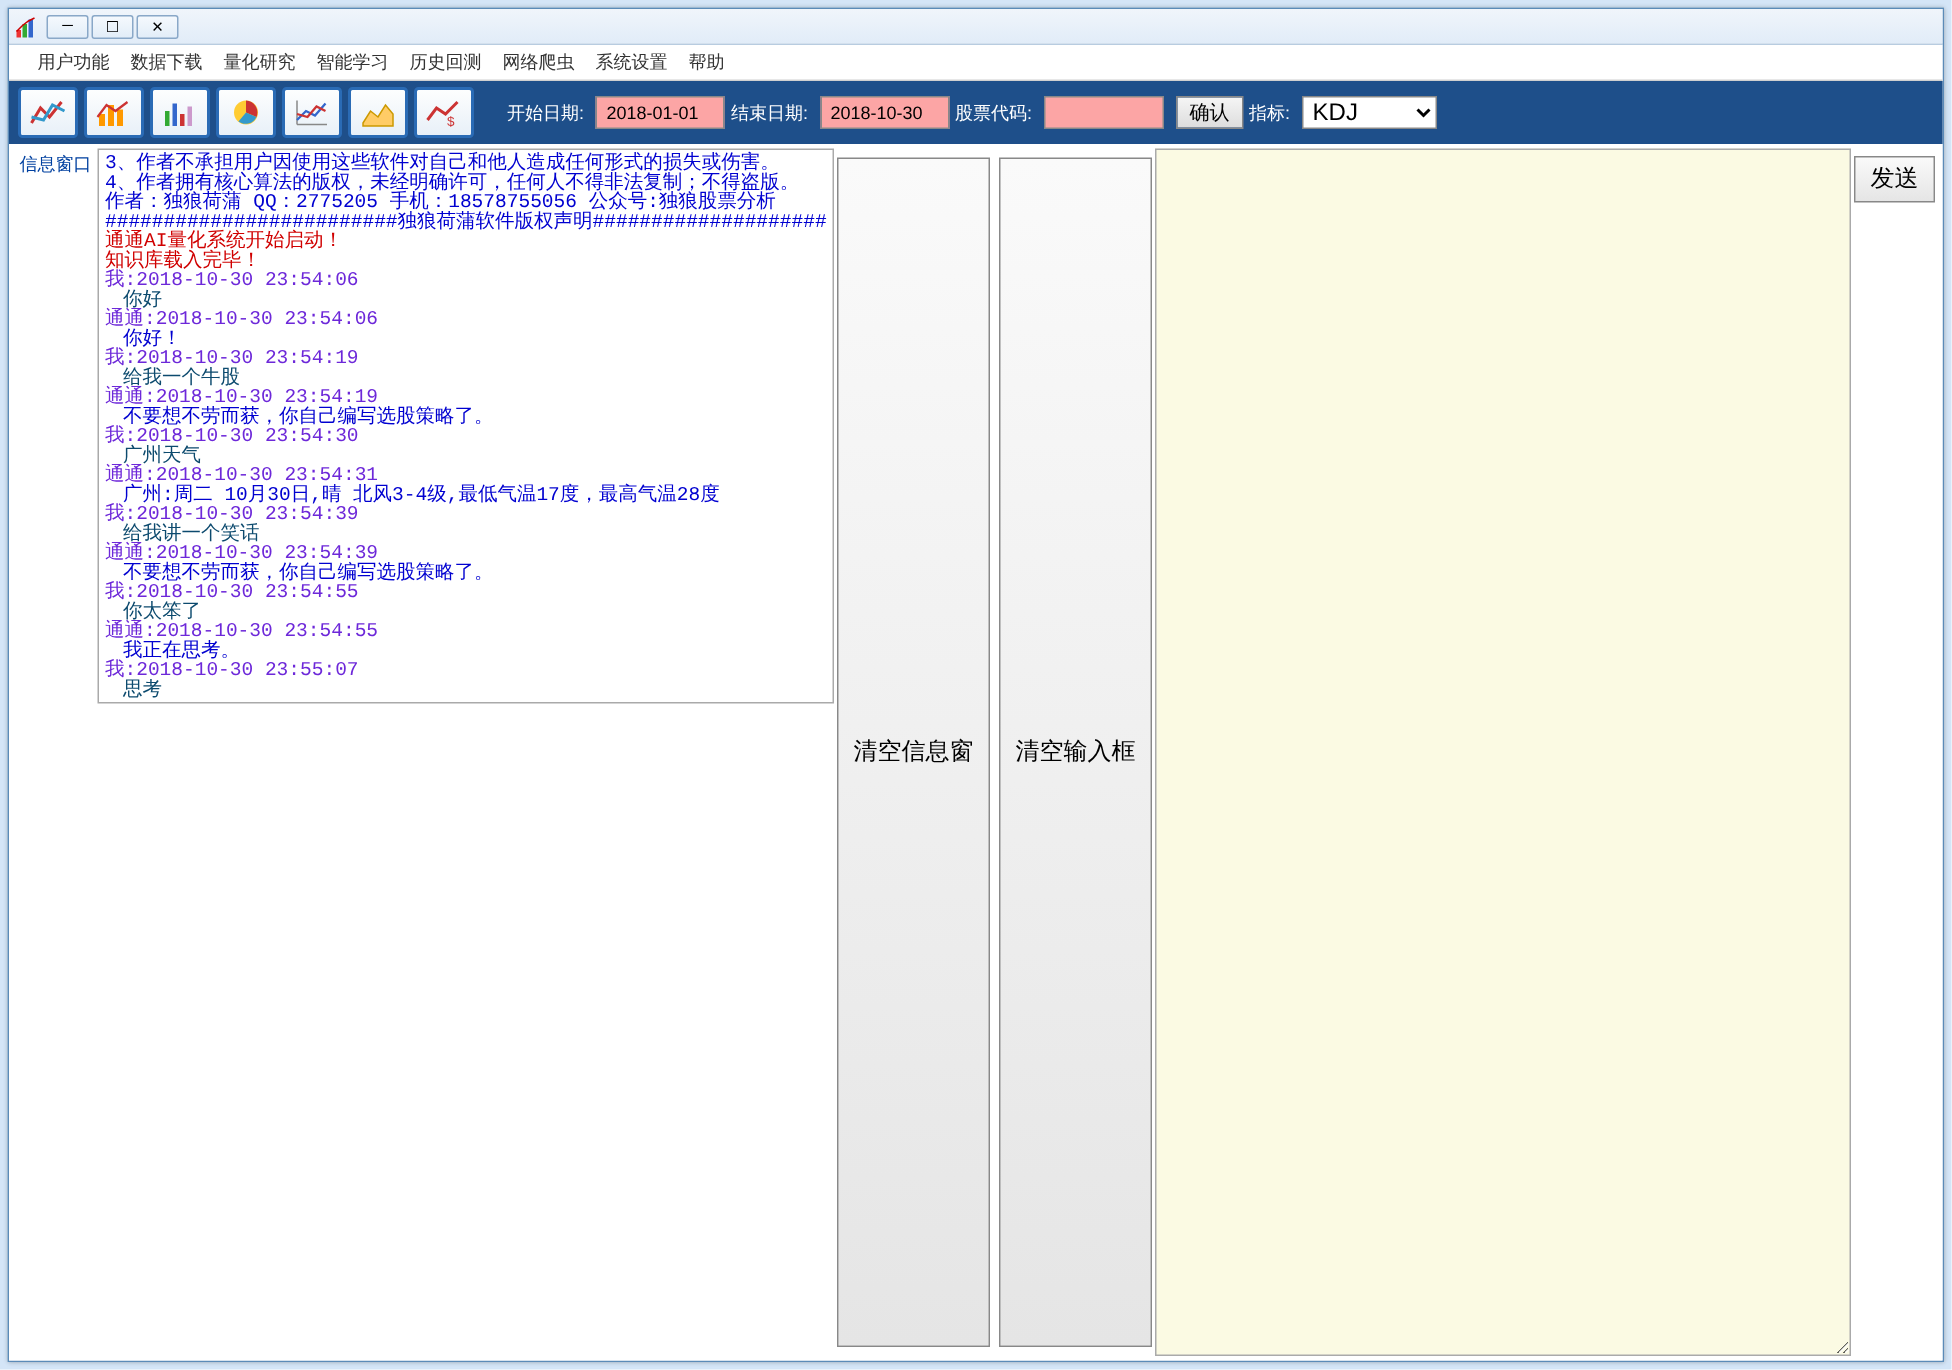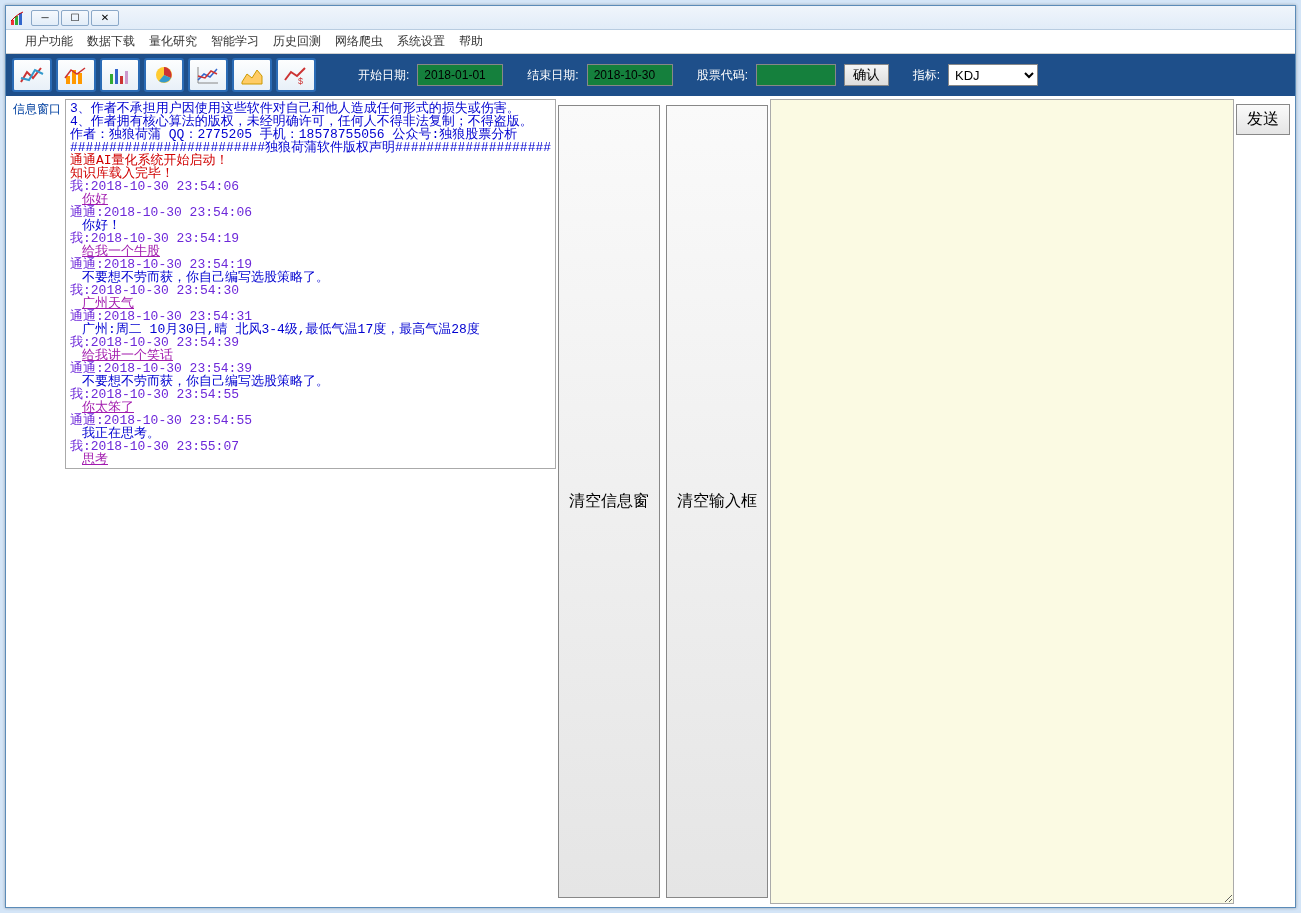"开始日期:" .toolbar label { margin-left: 20px -> 0 }
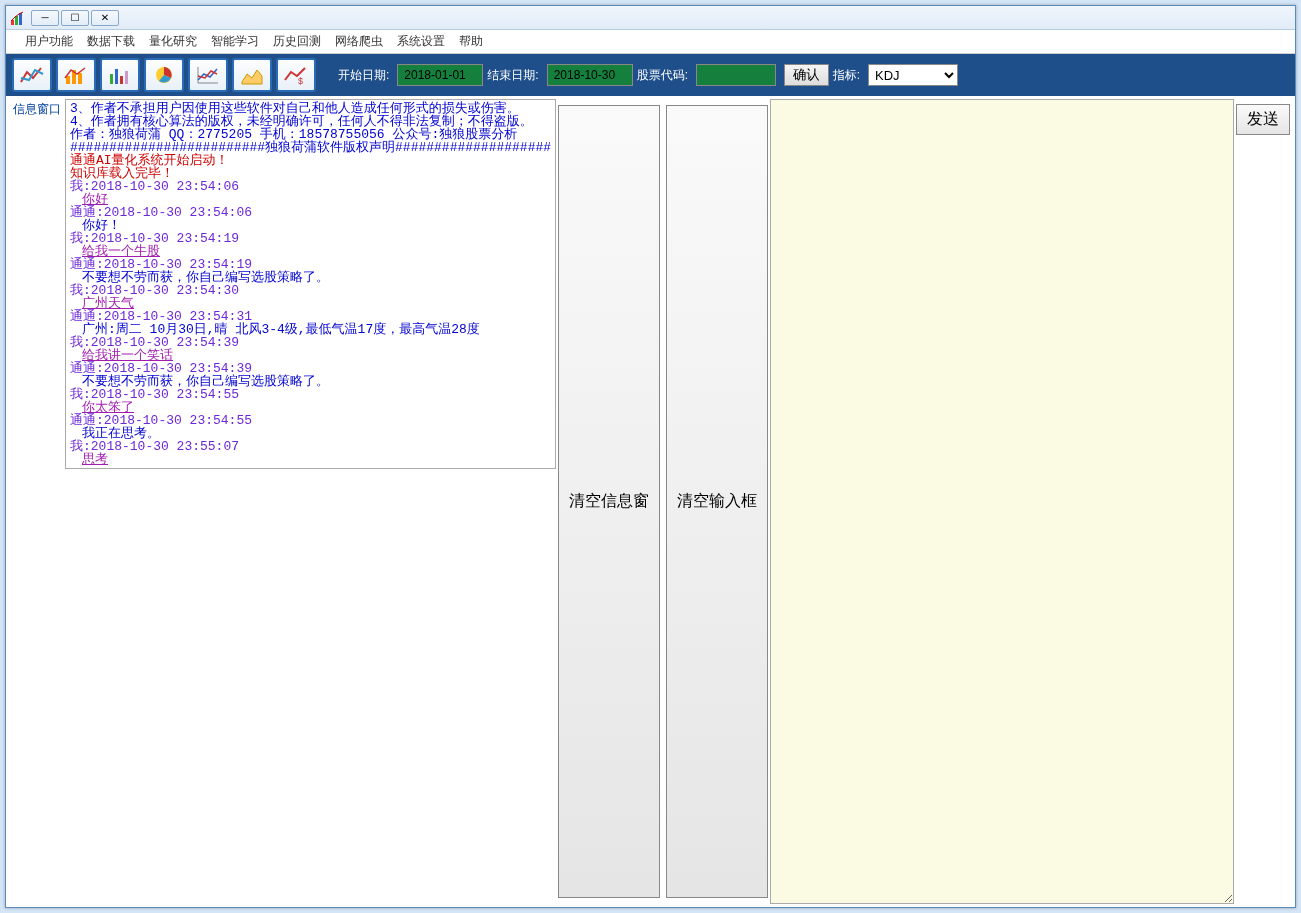"2018-01-01" .toolbar input[type="text"] { background: #15803d -> #fca5a5 }
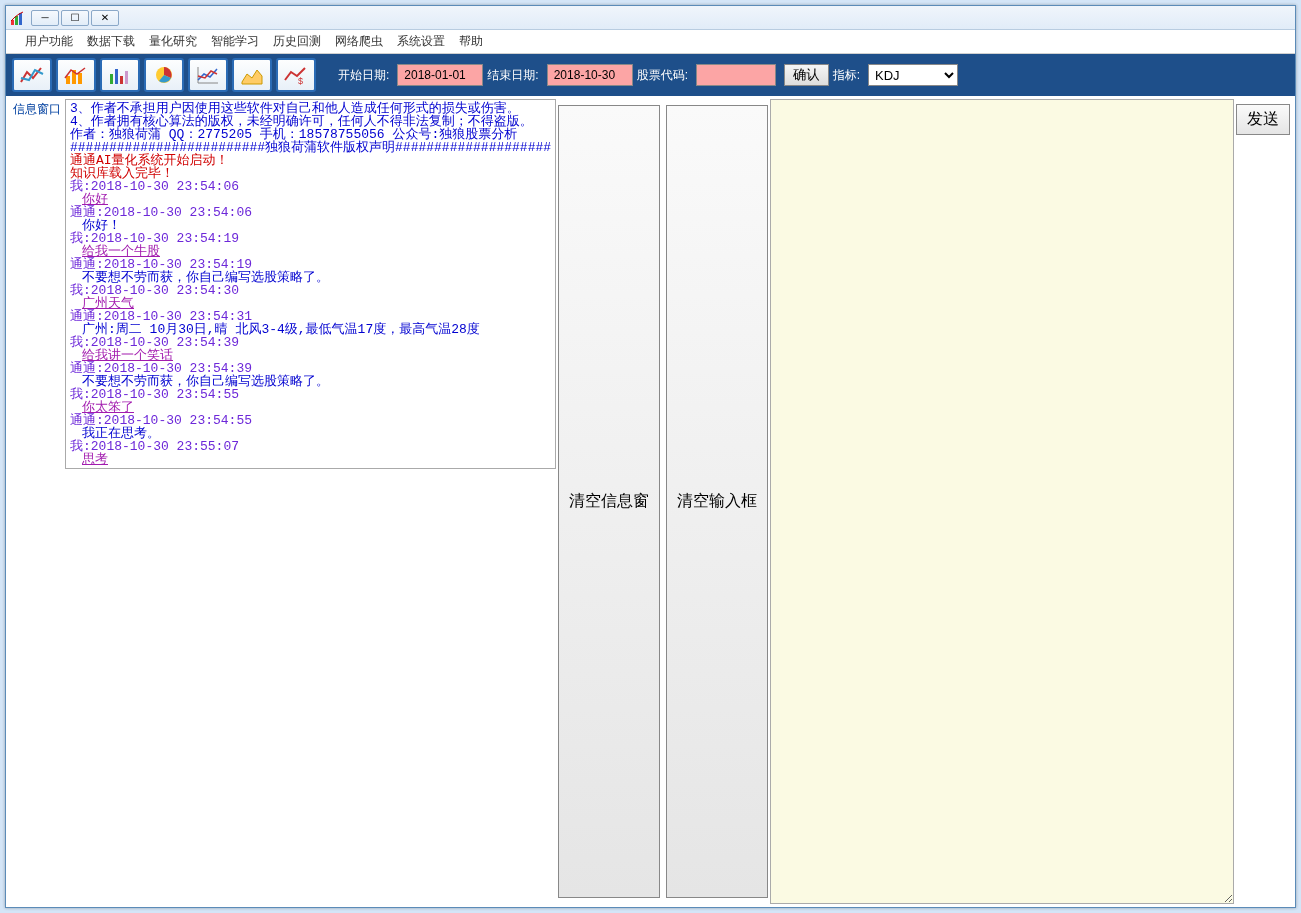"KDJ" .toolbar select { font-size: 13px -> 16px }
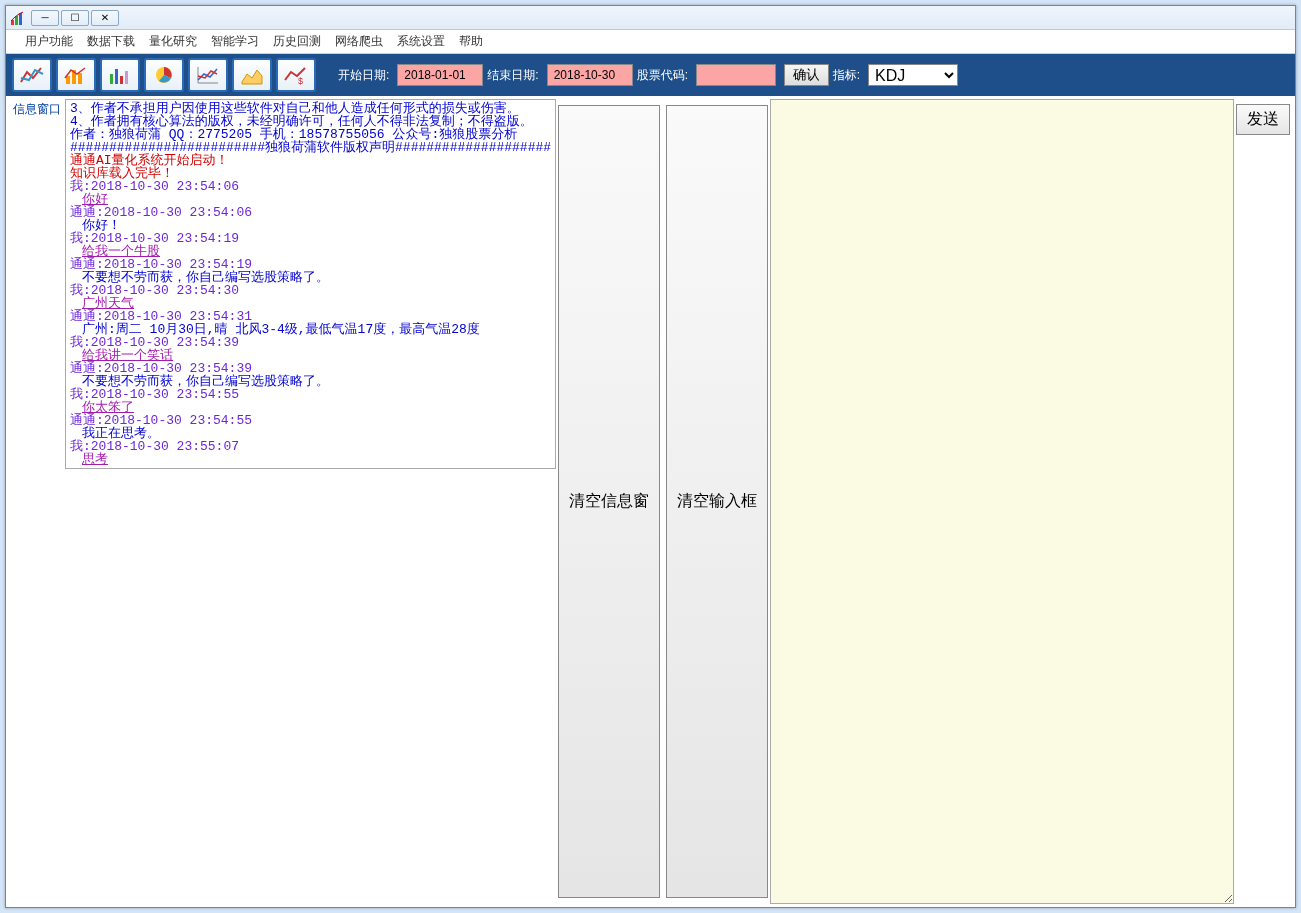"你好" .console .l-black { color: #a21caf -> #0c4a6e; text-decoration: underline -> none }
